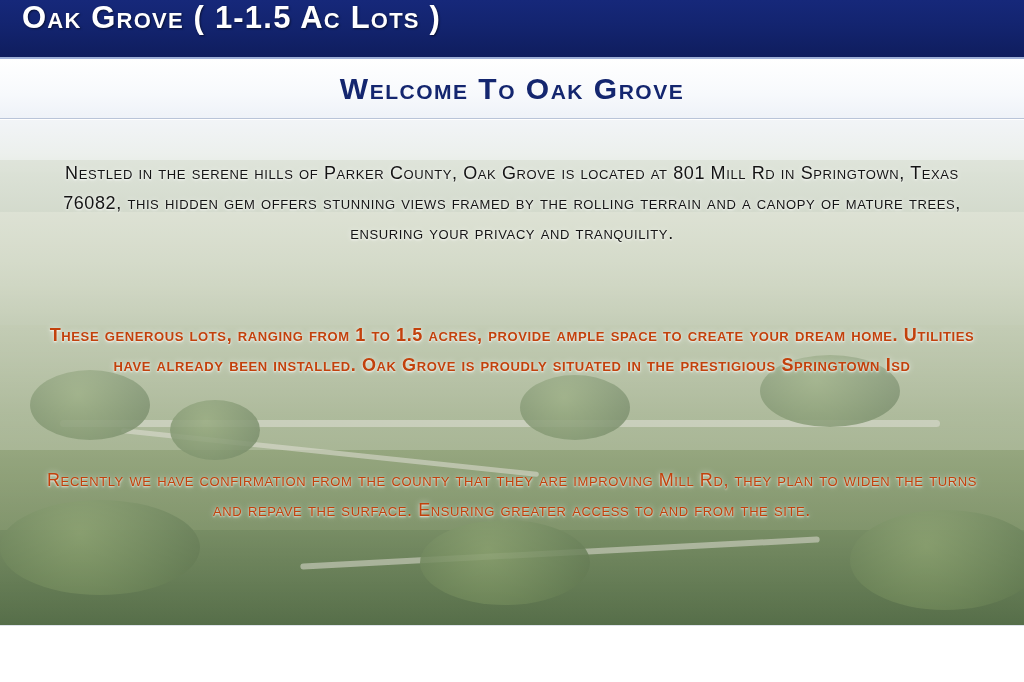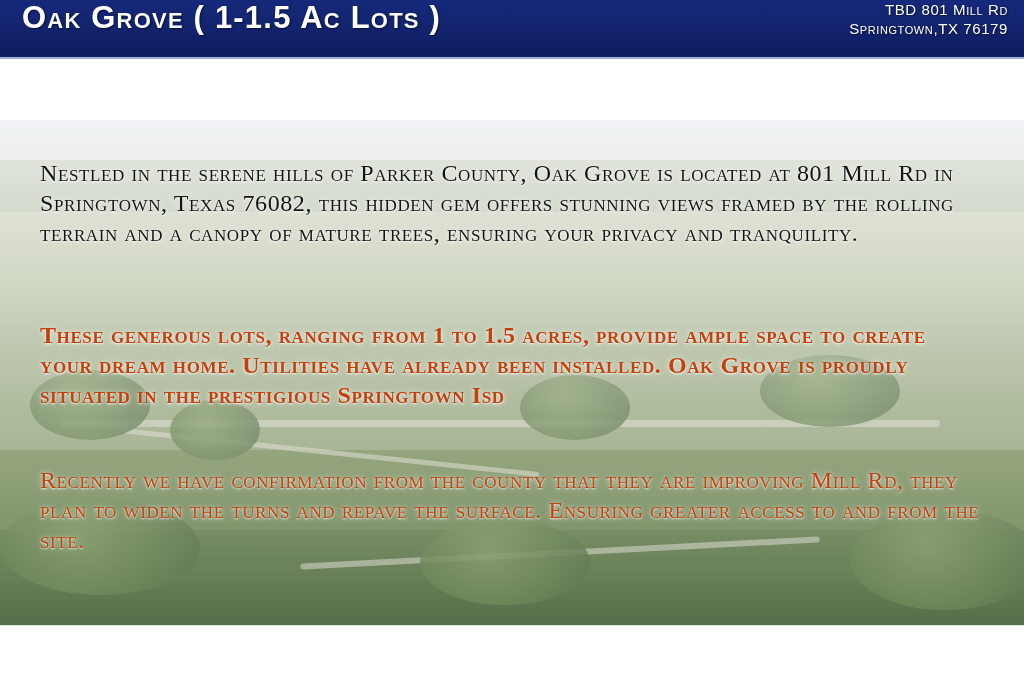"TBD 801 Mill Rd" div.header-address { html: <div> <div>TBD 801 Mill Rd</div> <div>Springtown,TX 76179</div> </div> -> none }
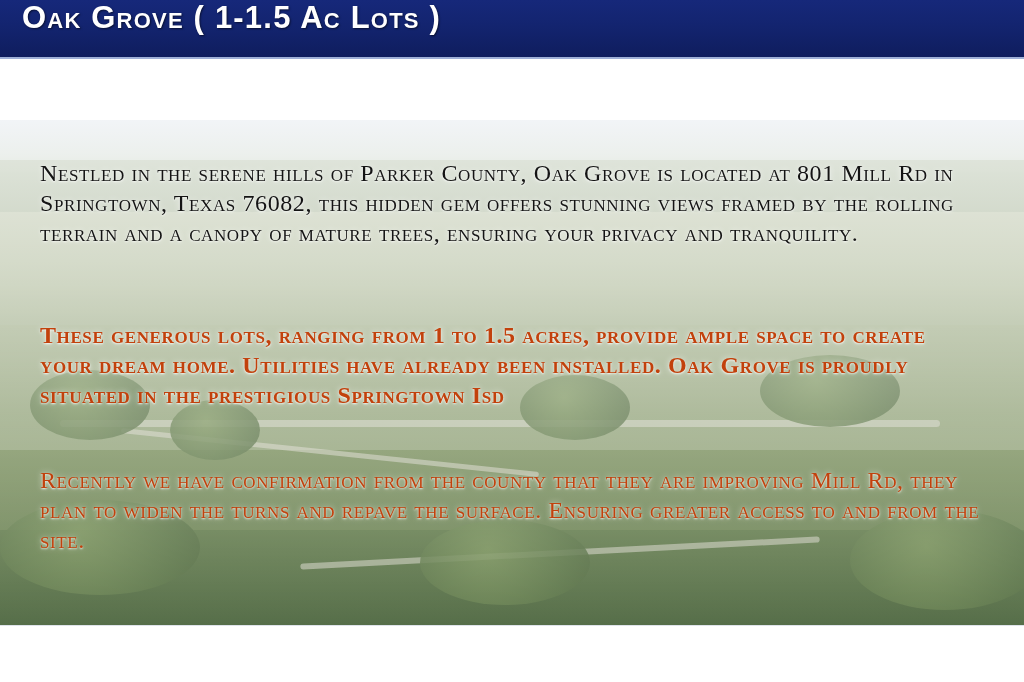"Welcome To Oak Grove" div.welcome-band { html: none -> <div> <div>Welcome To Oak Grove</div> </div> }
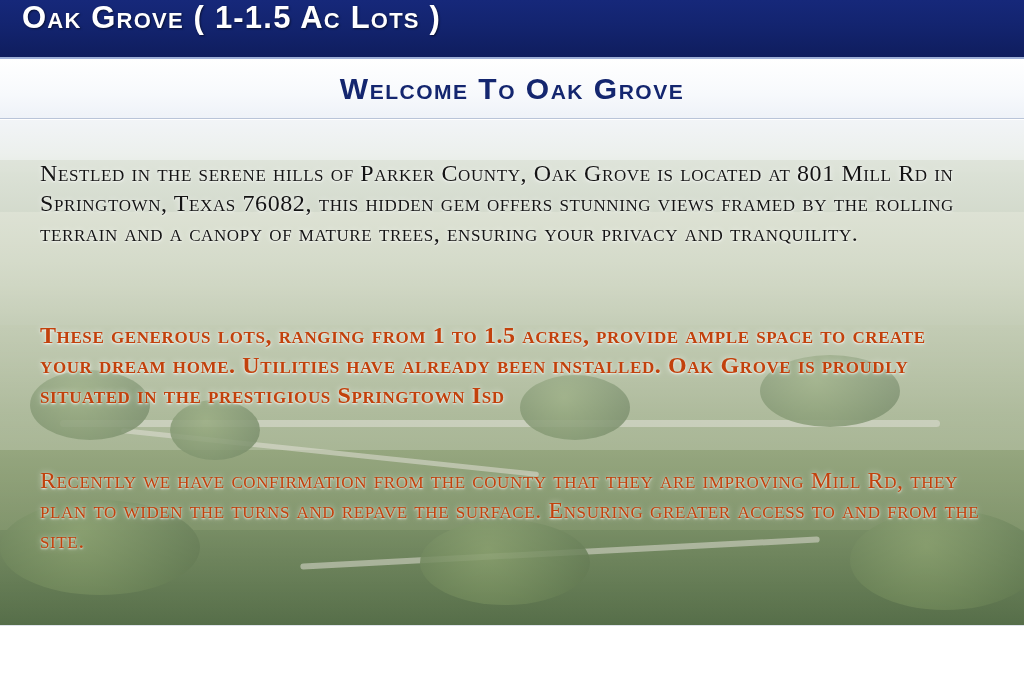"Nestled in the serene hills" .para { font-family: Liberation Serif, serif -> none; font-size: 24px -> 18px; text-align: left -> center }
